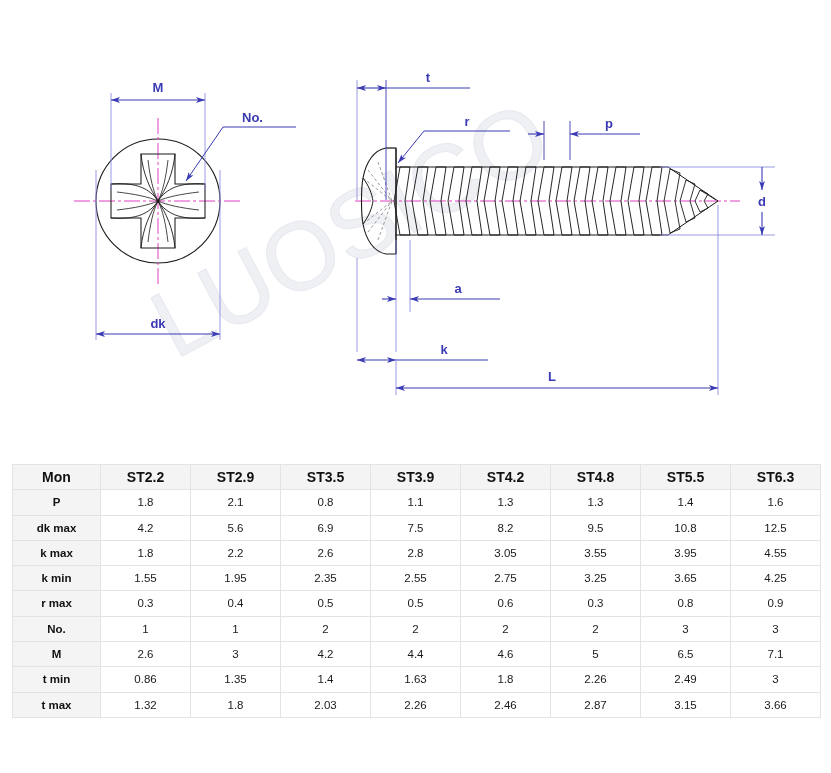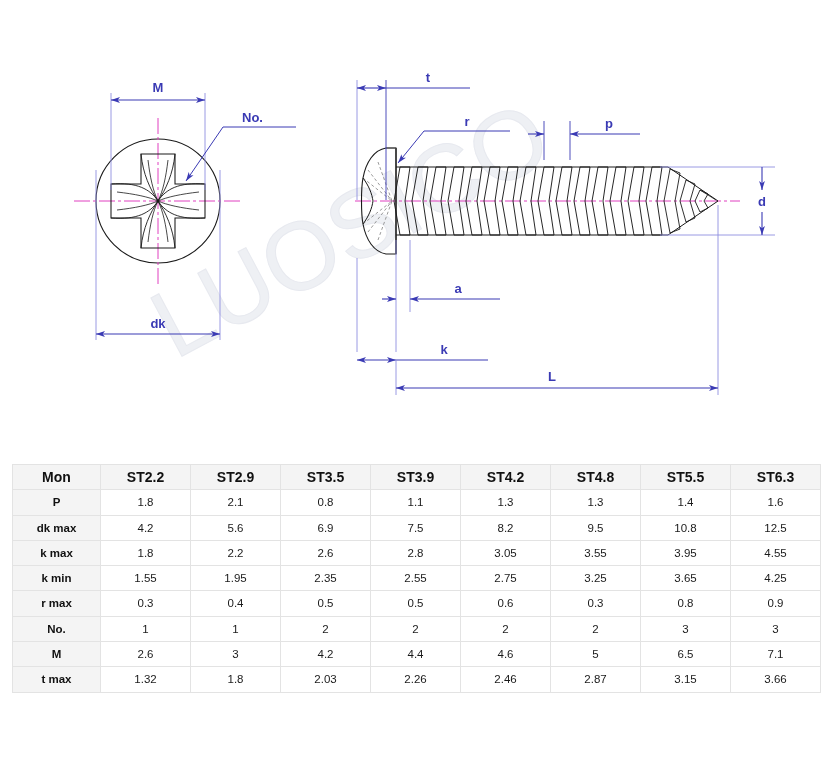"t min" tr { html: none -> <tr> <th>t min</th> <td>0.86</td> <td>1.35</td> <td>1.4</td> <td>1.63</td> <td>1.8</td> <td>2.26</td> <td>2.49</td> <td>3</td> </tr> }
